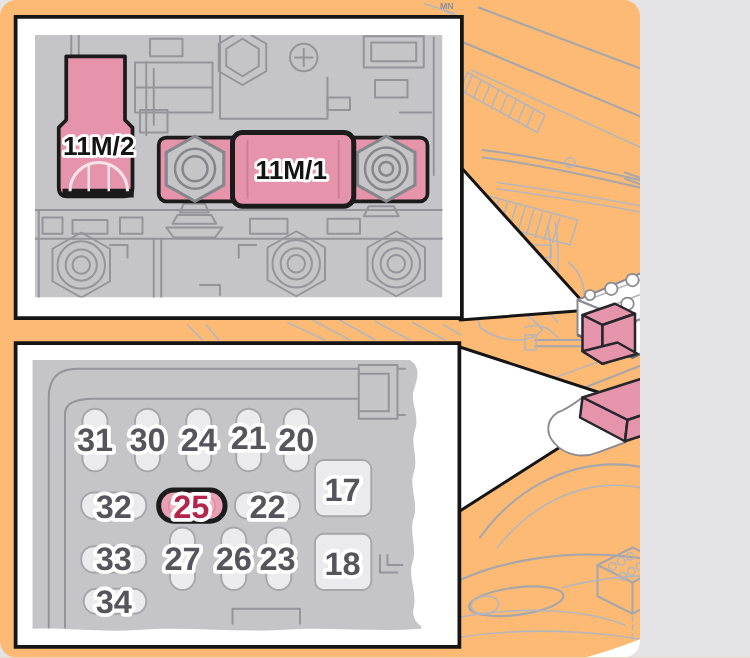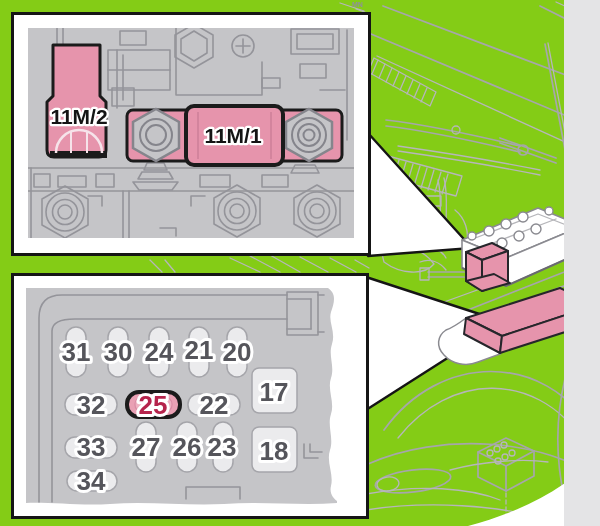"11M/2" .stage { background: #84cc16 -> #fdba74; border-radius: none -> 13px; width: 564px -> 512px }
